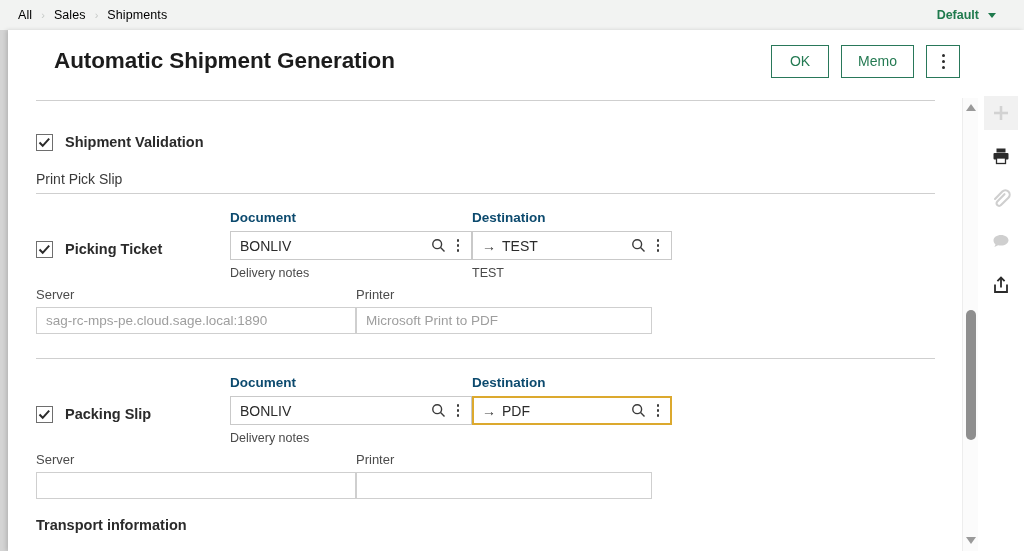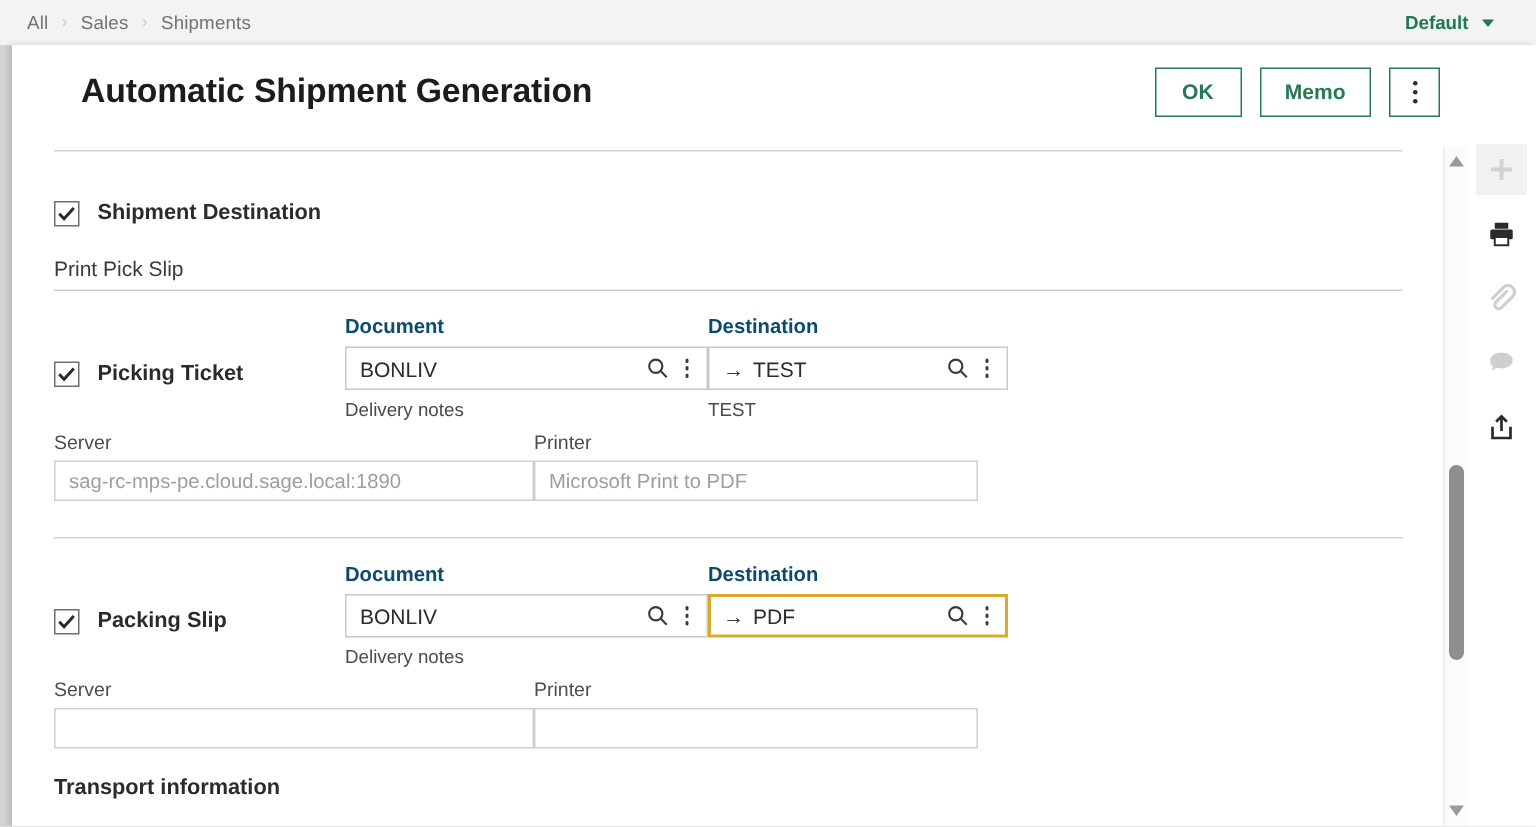"All" .crumb { color: #737373 -> #000000 }
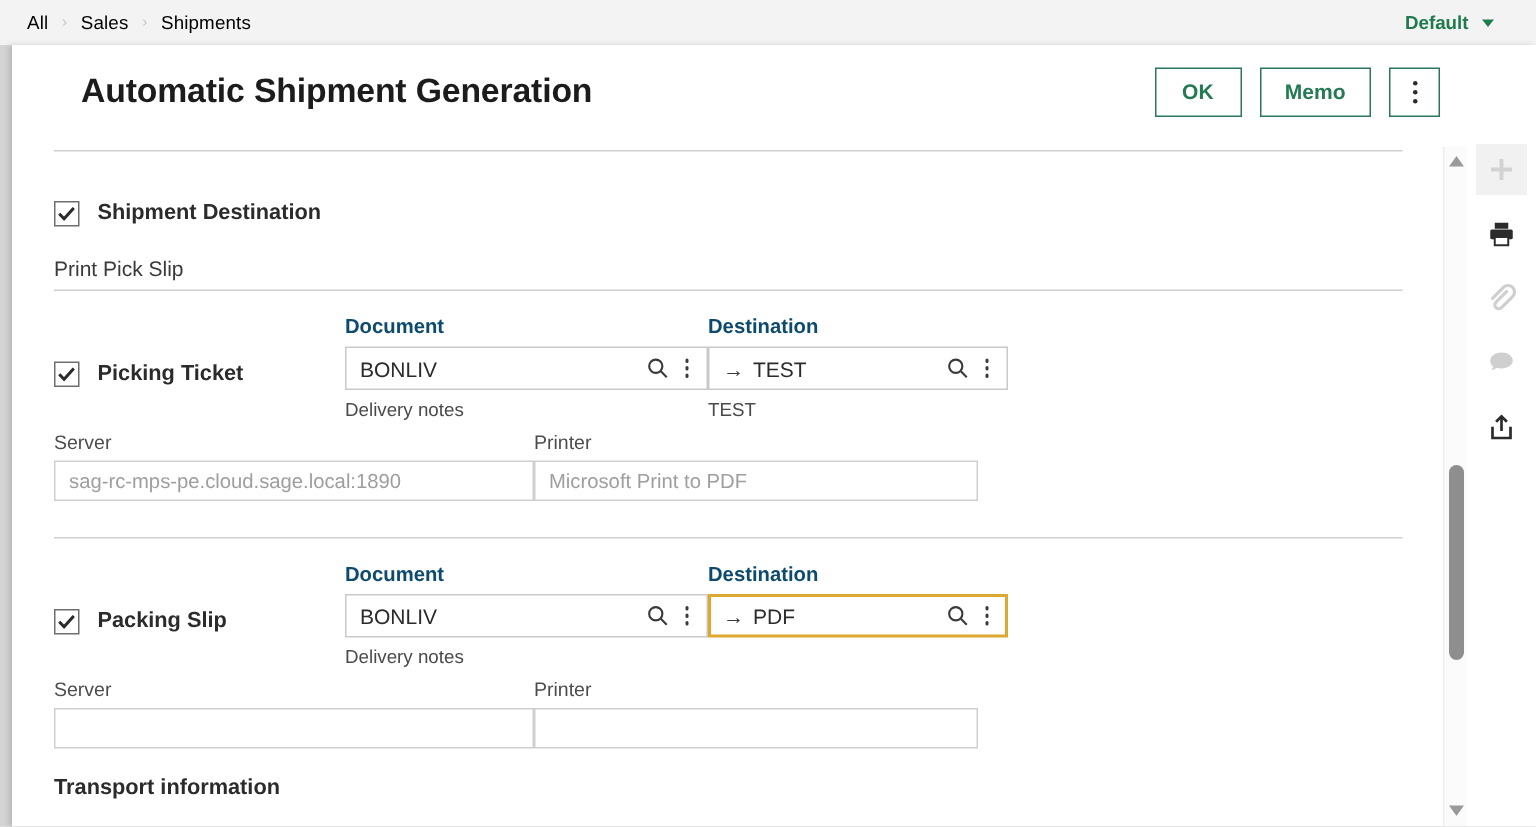"OK" .gbtn { font-weight: bold -> normal }
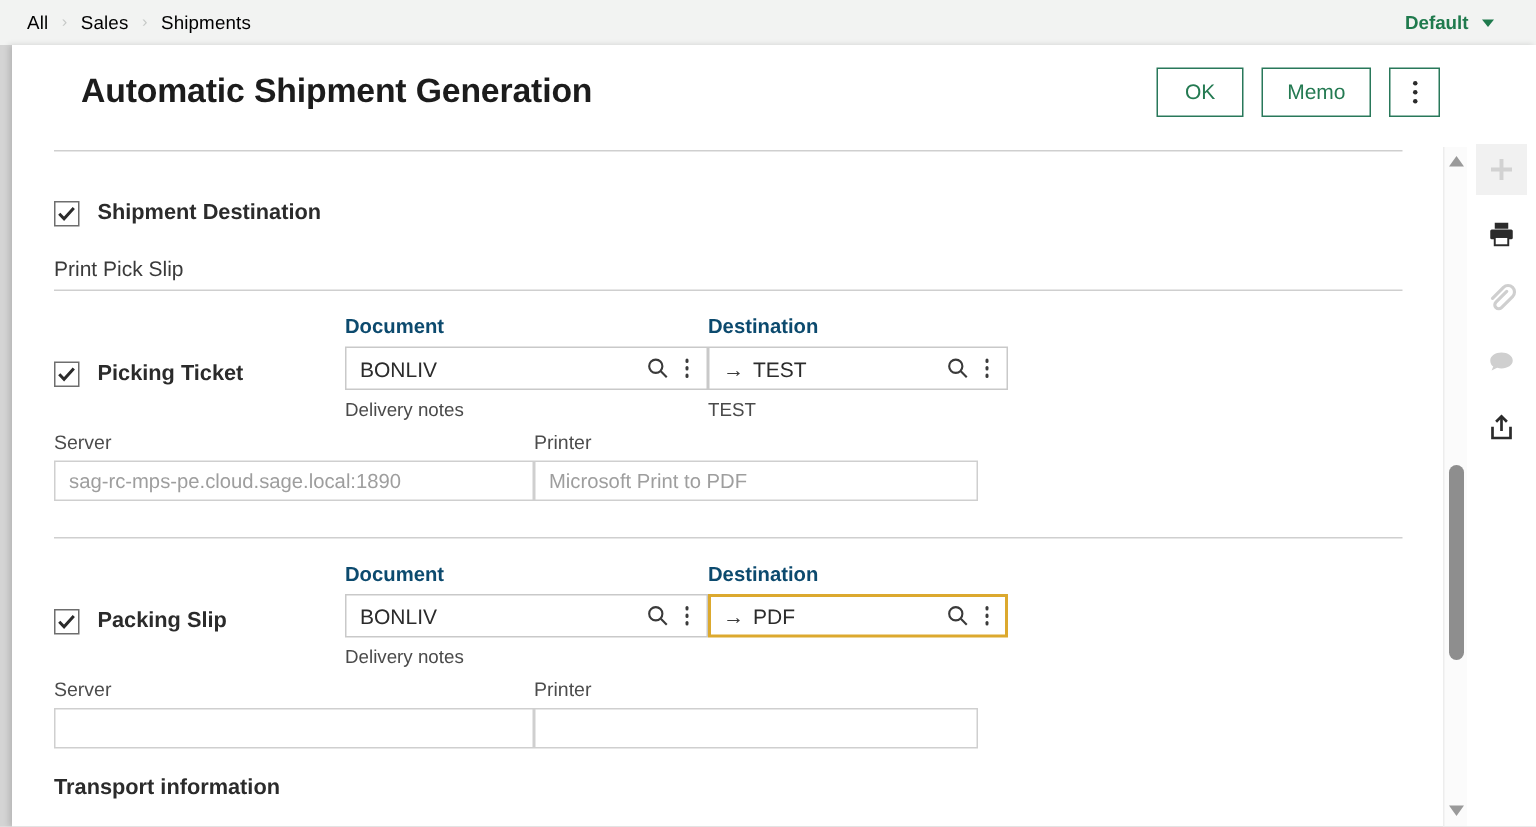"Shipment Destination" span.cb-label { text: Destination -> Validation }
